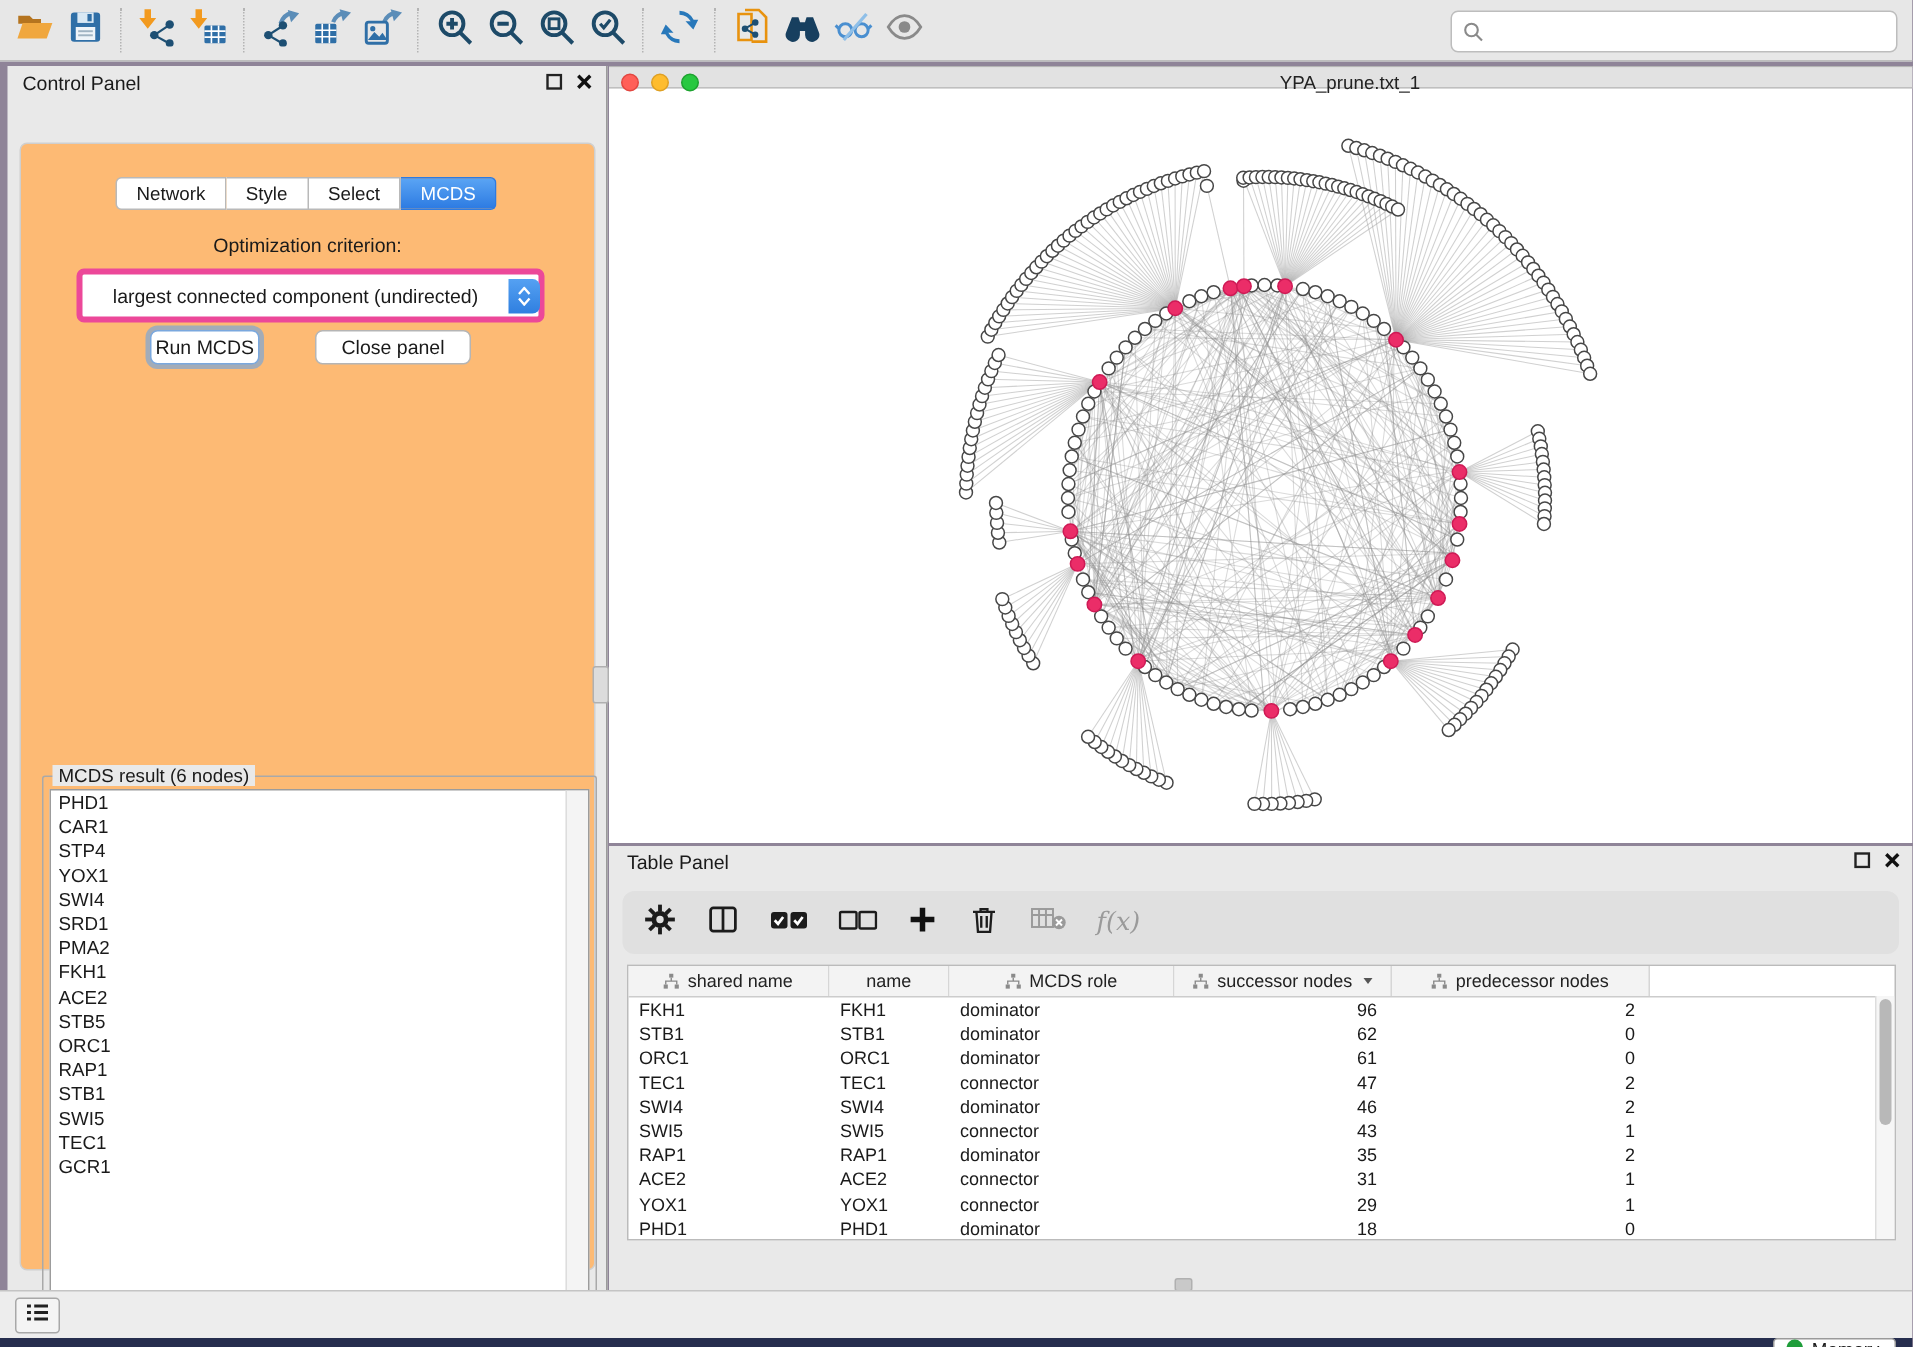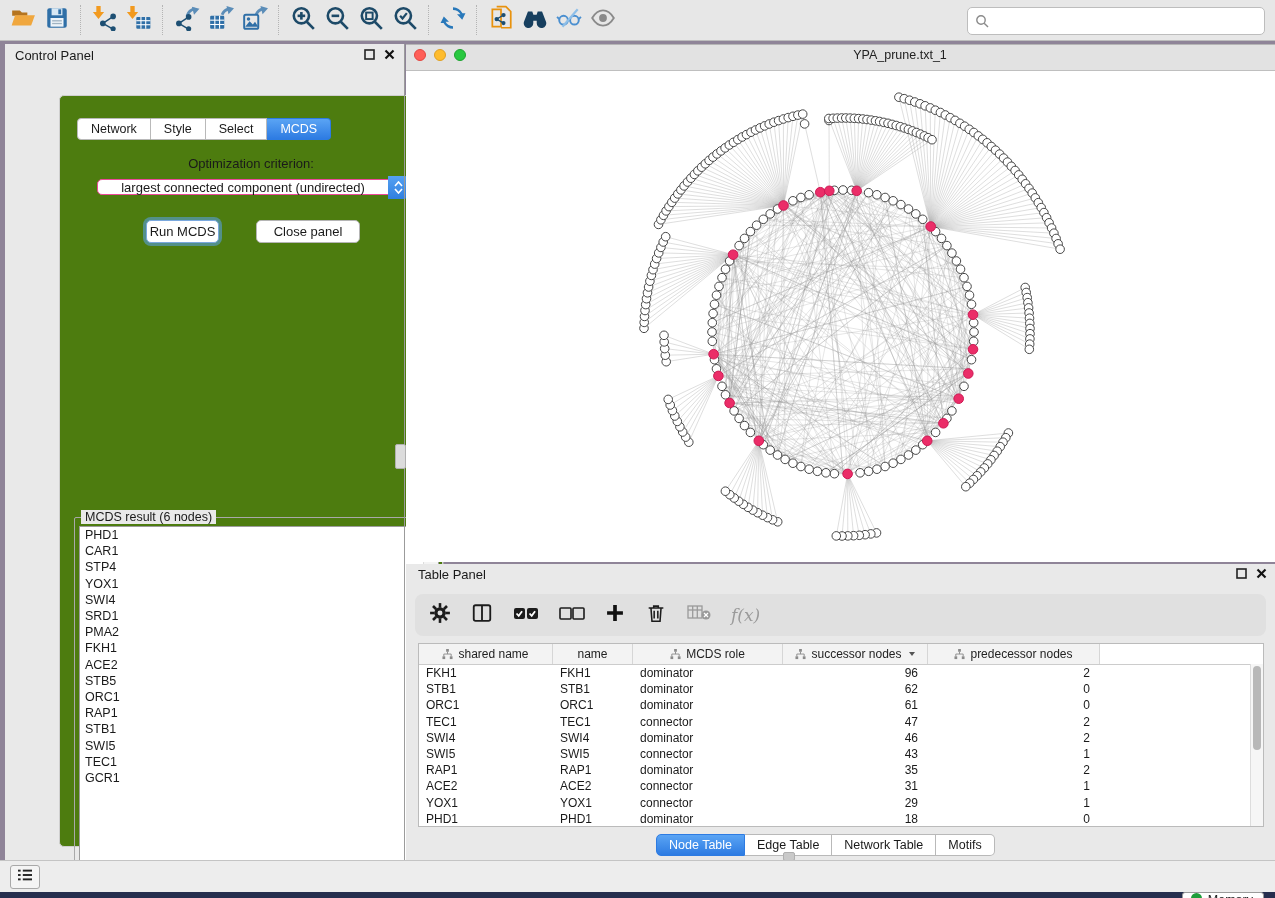"YPA_prune.txt_1" .net-titlebar { height: 26px -> 14px }
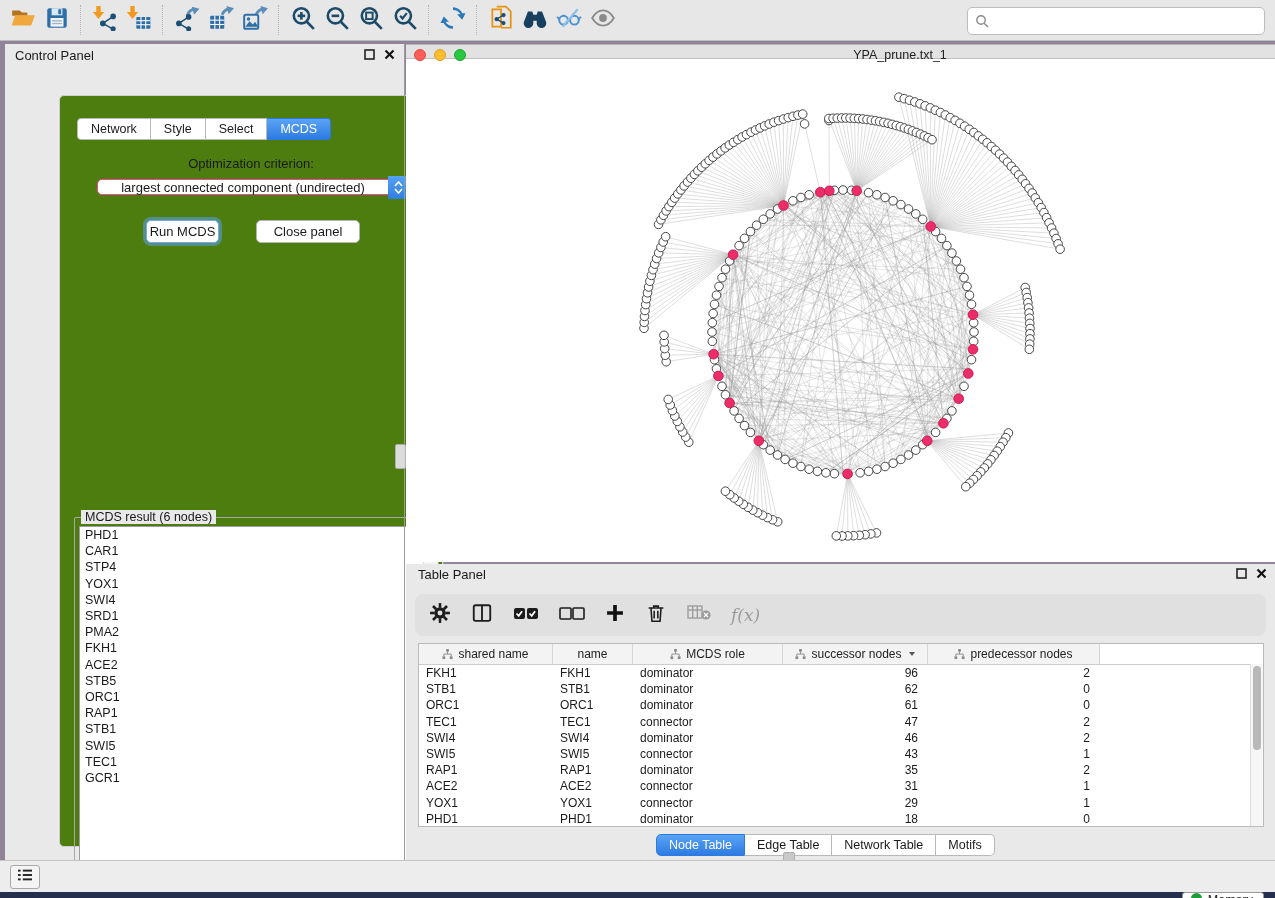"Optimization criterion:" .cp-inner { background: #4d7c0f -> #fdba74; margin-left: 46px -> none }
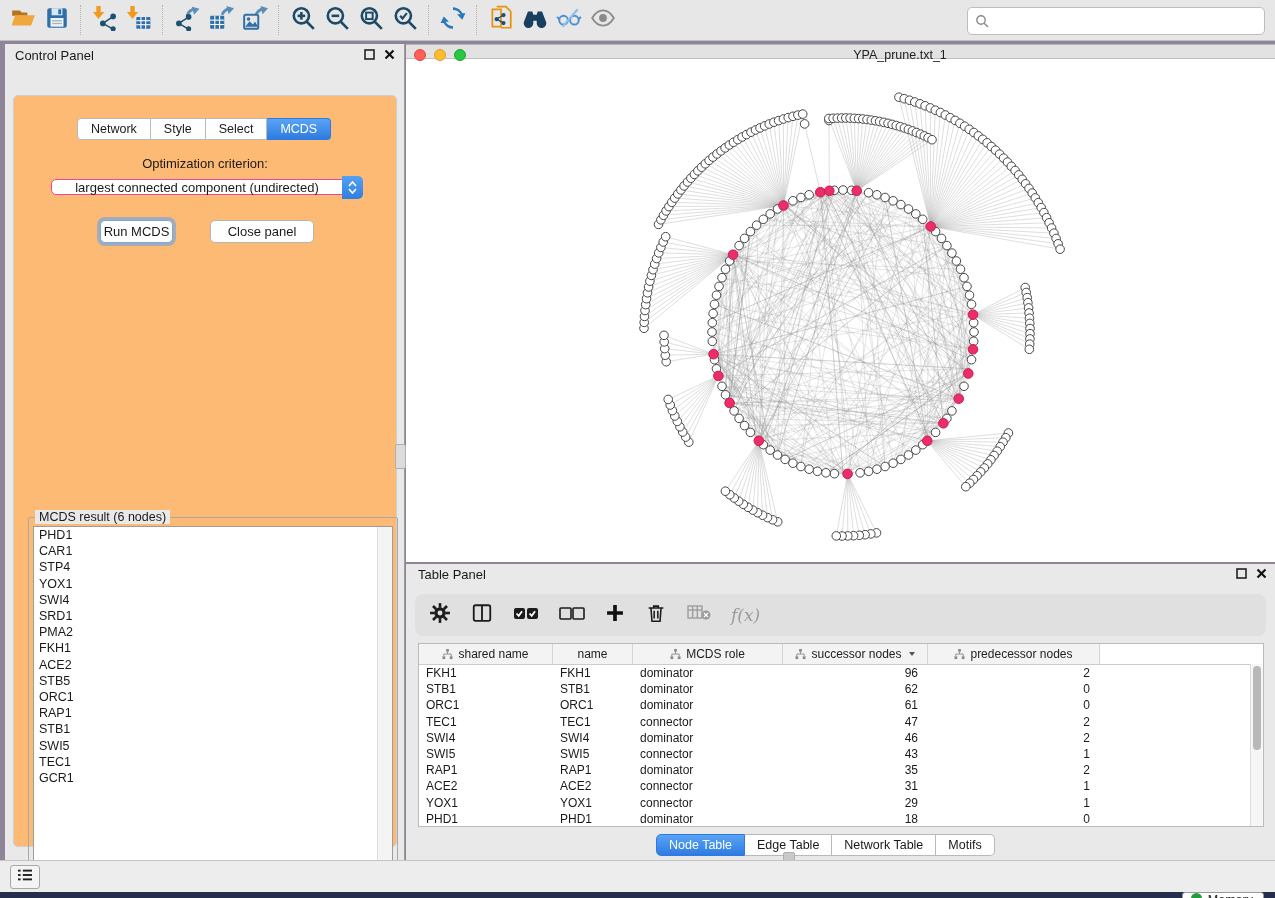"largest connected component (undirected)" .dropdown { border: 1px solid #ec4899 -> 4px solid #ec4899; height: 16px -> 36px }
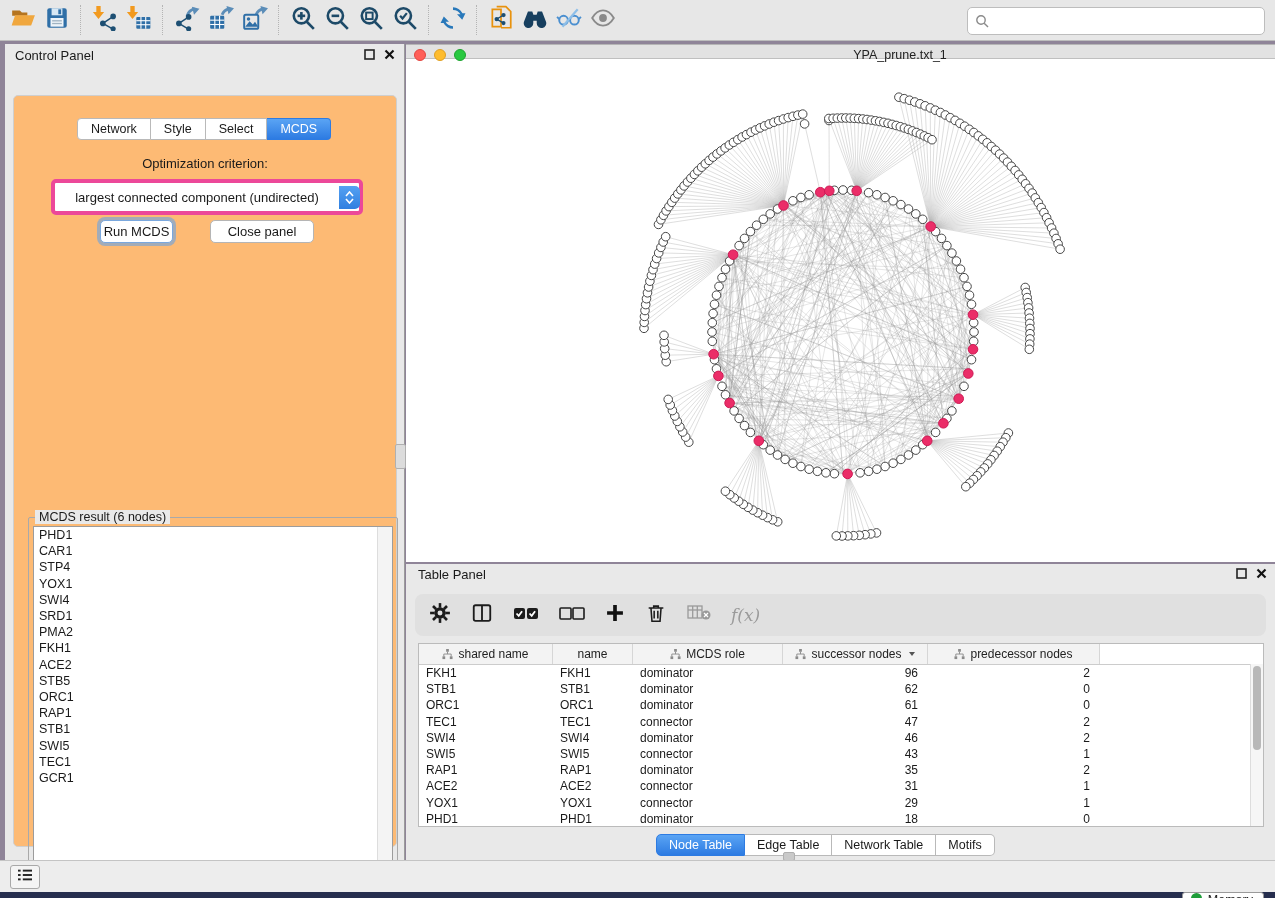"Node Table" div.tp-tabs { html: <div> <div>Node Table</div> <div>Edge Table</div> <div>Network Table</div> <div>Motifs</div> </div> -> none }
